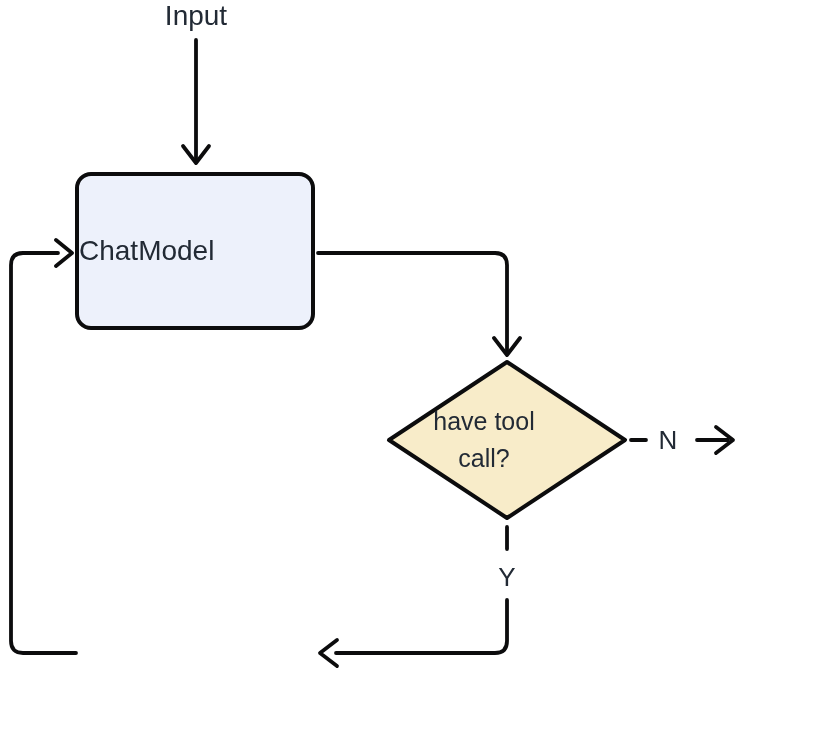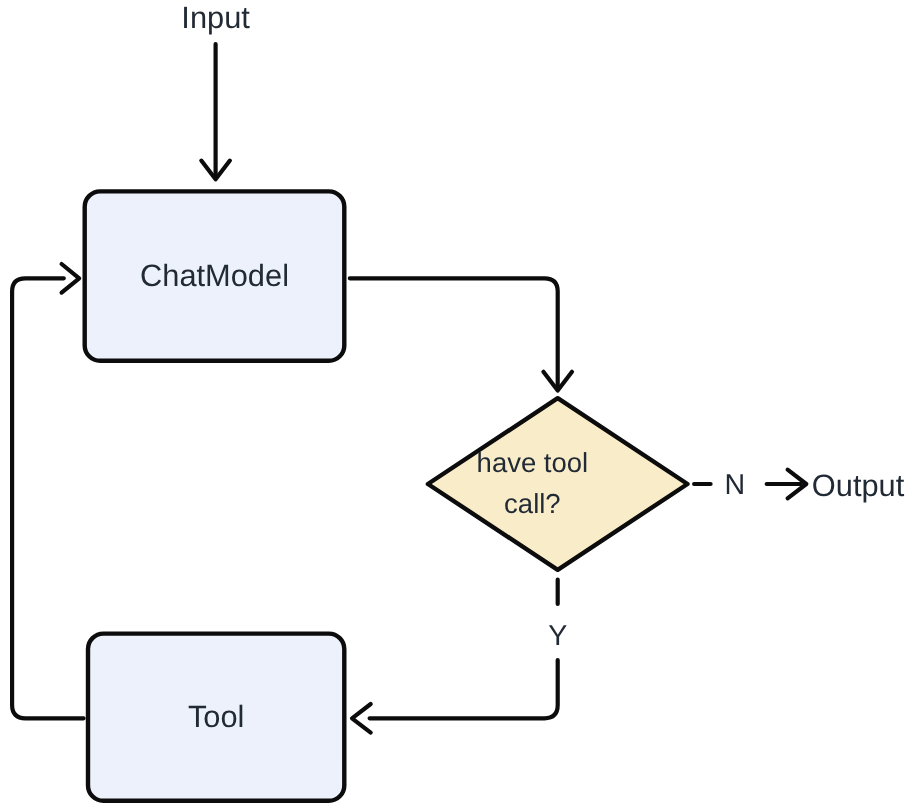"ChatModel" .node { justify-content: center -> flex-start }
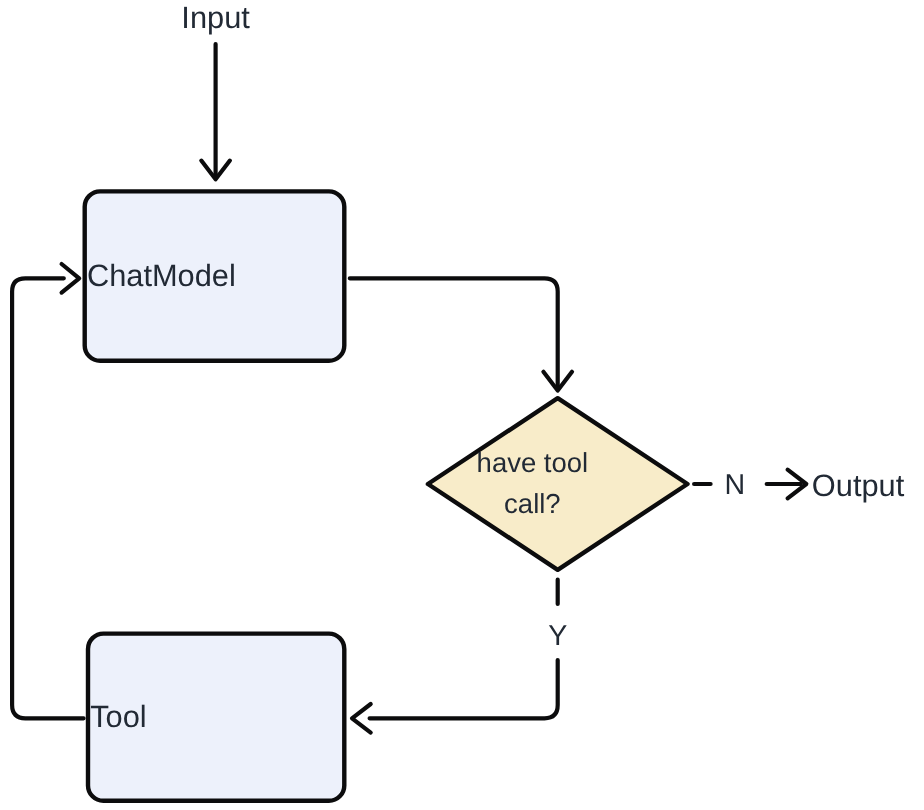"Output" div.terminal-label { html: <div>Output</div> -> none }
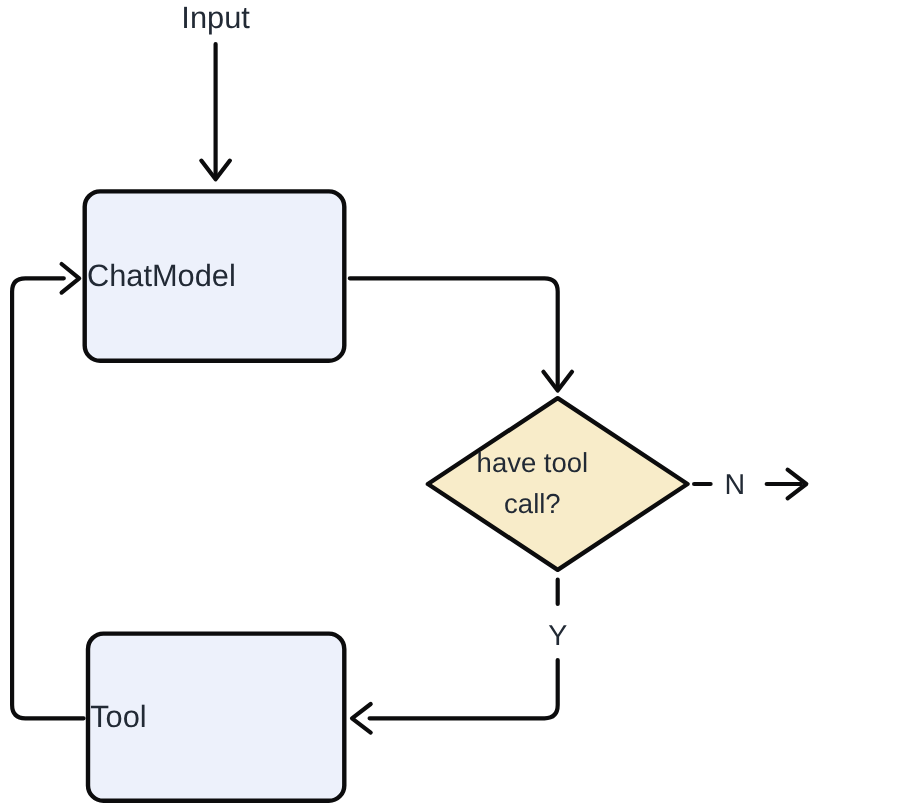"Tool" div.node { html: <div> <span>Tool</span> </div> -> none }
